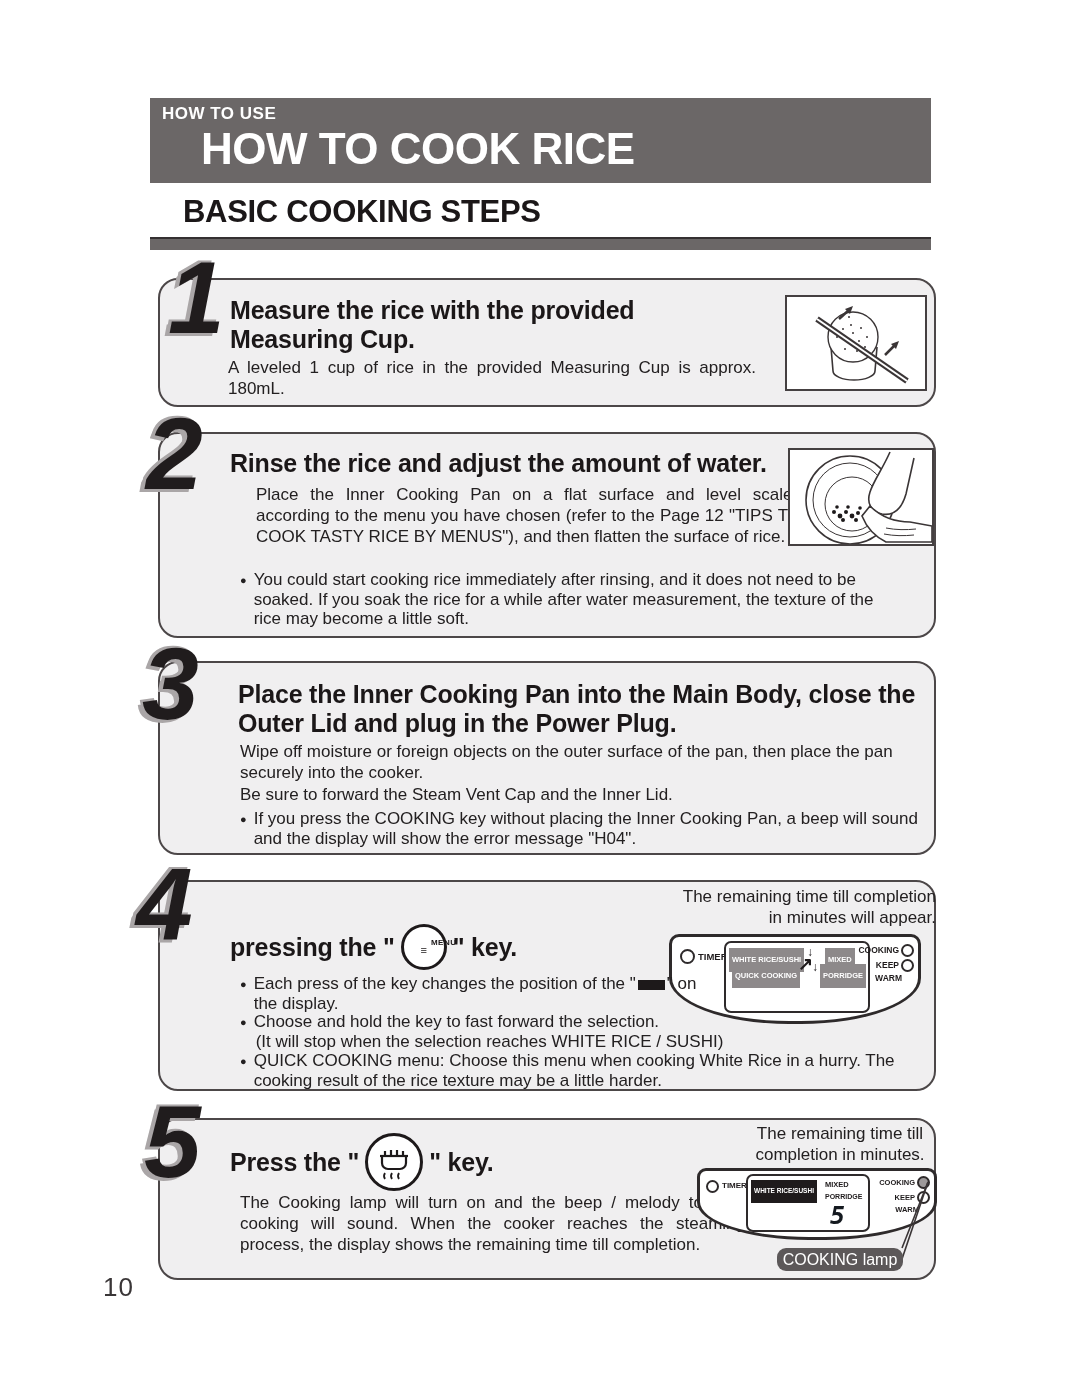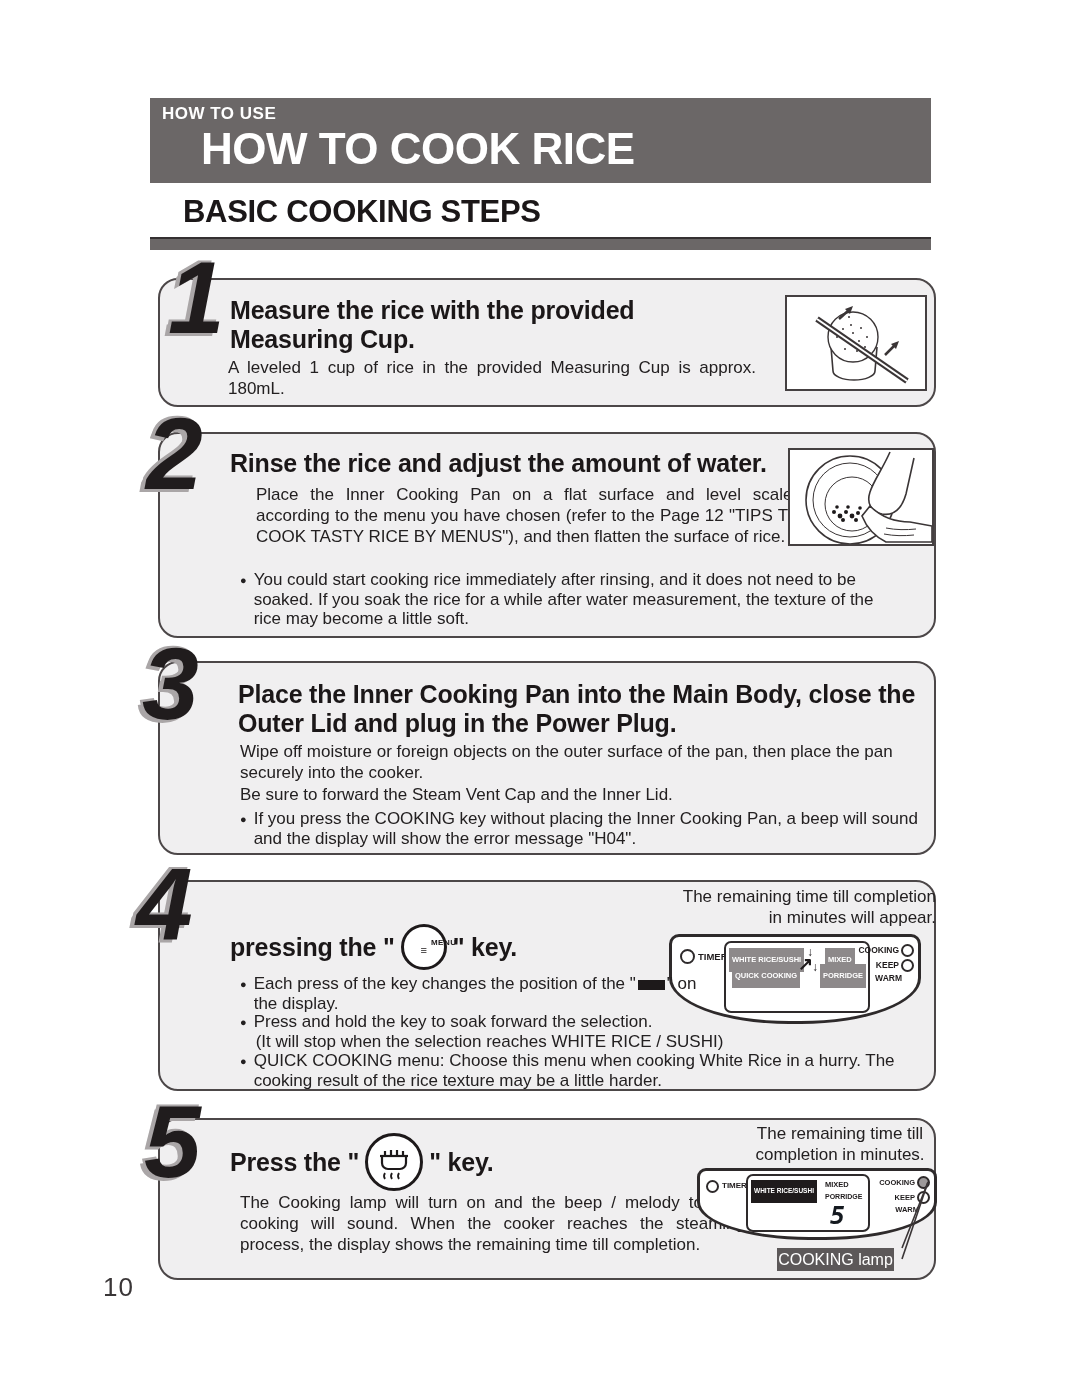"Press and hold the key" div { text: Press and hold the key to soak -> Choose and hold the key to fast }
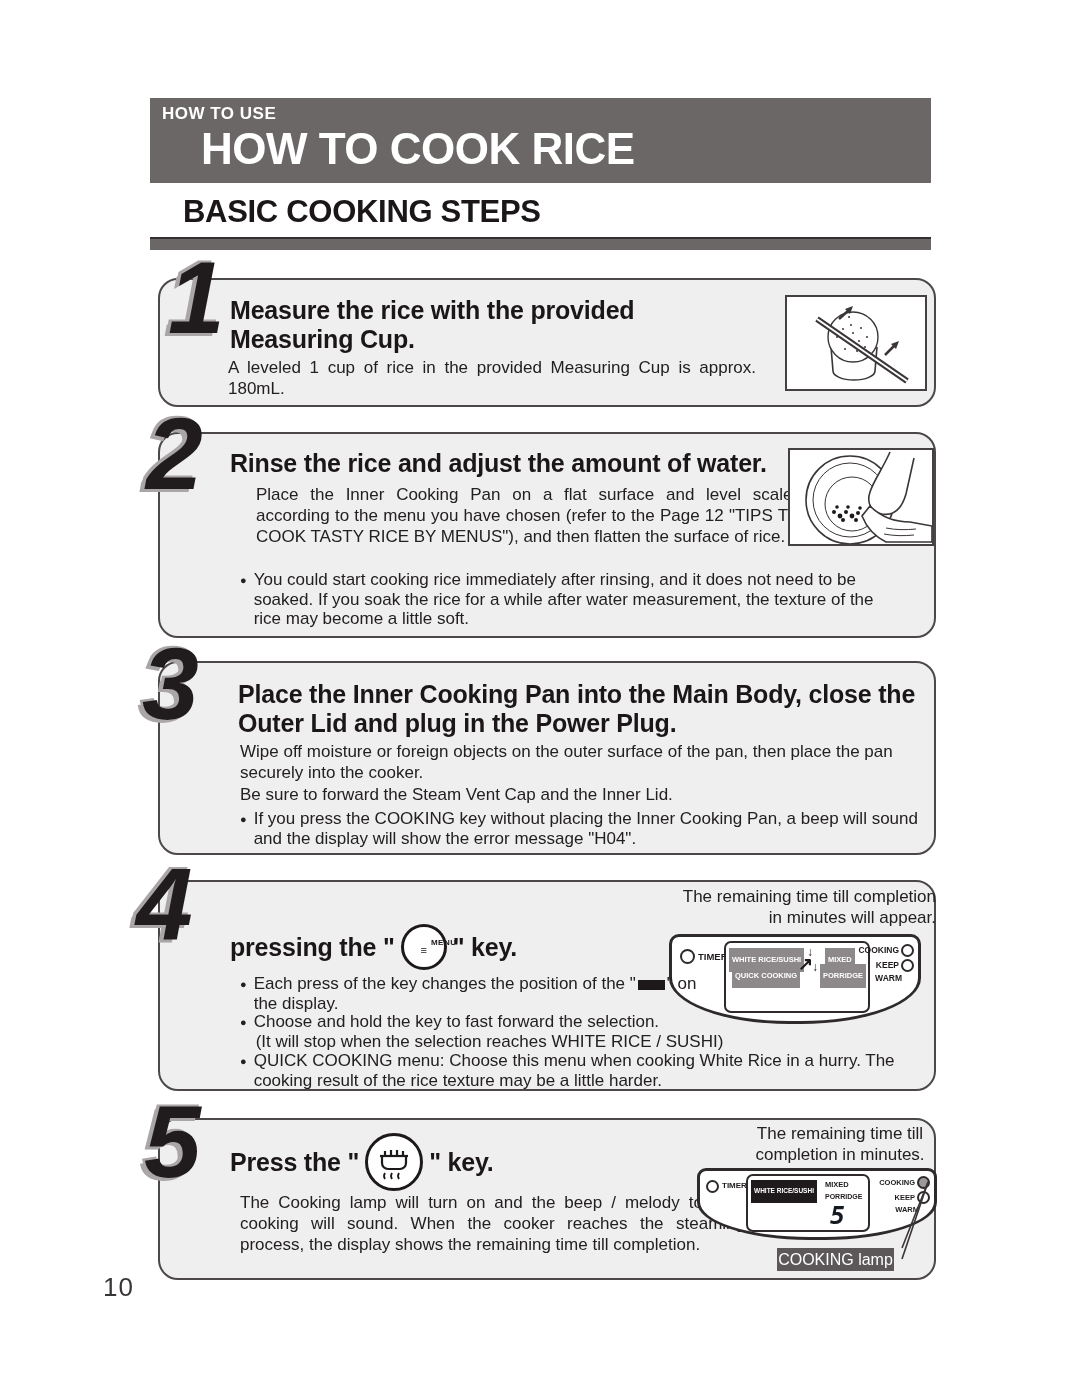"COOKING lamp" div.lamp-tag { border-radius: none -> 9px; width: 117px -> 126px }
